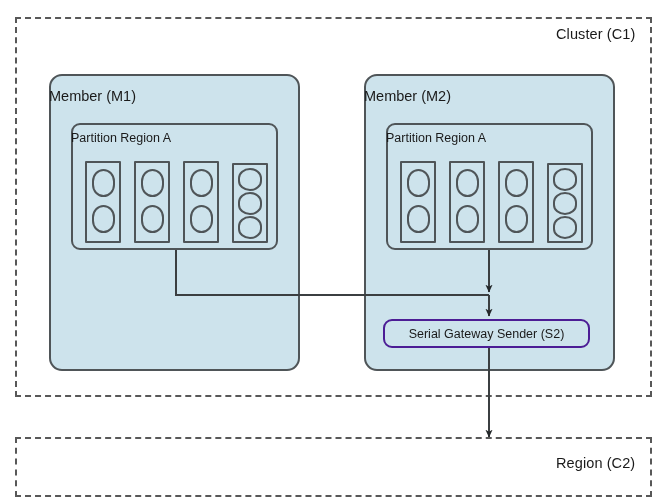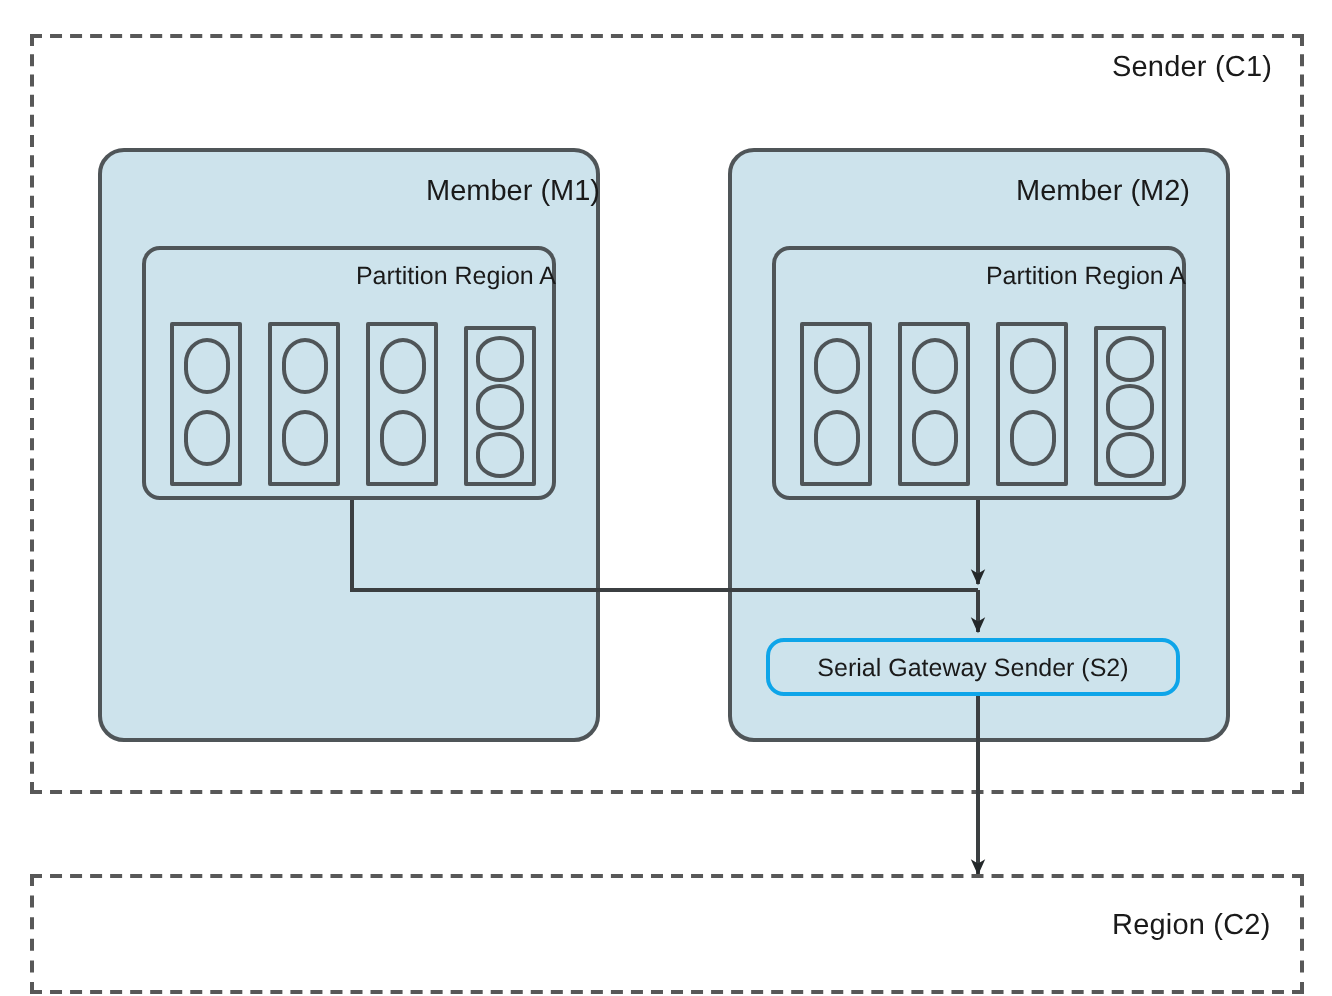"Sender (C1)" div.cluster-label { text: Sender -> Cluster }
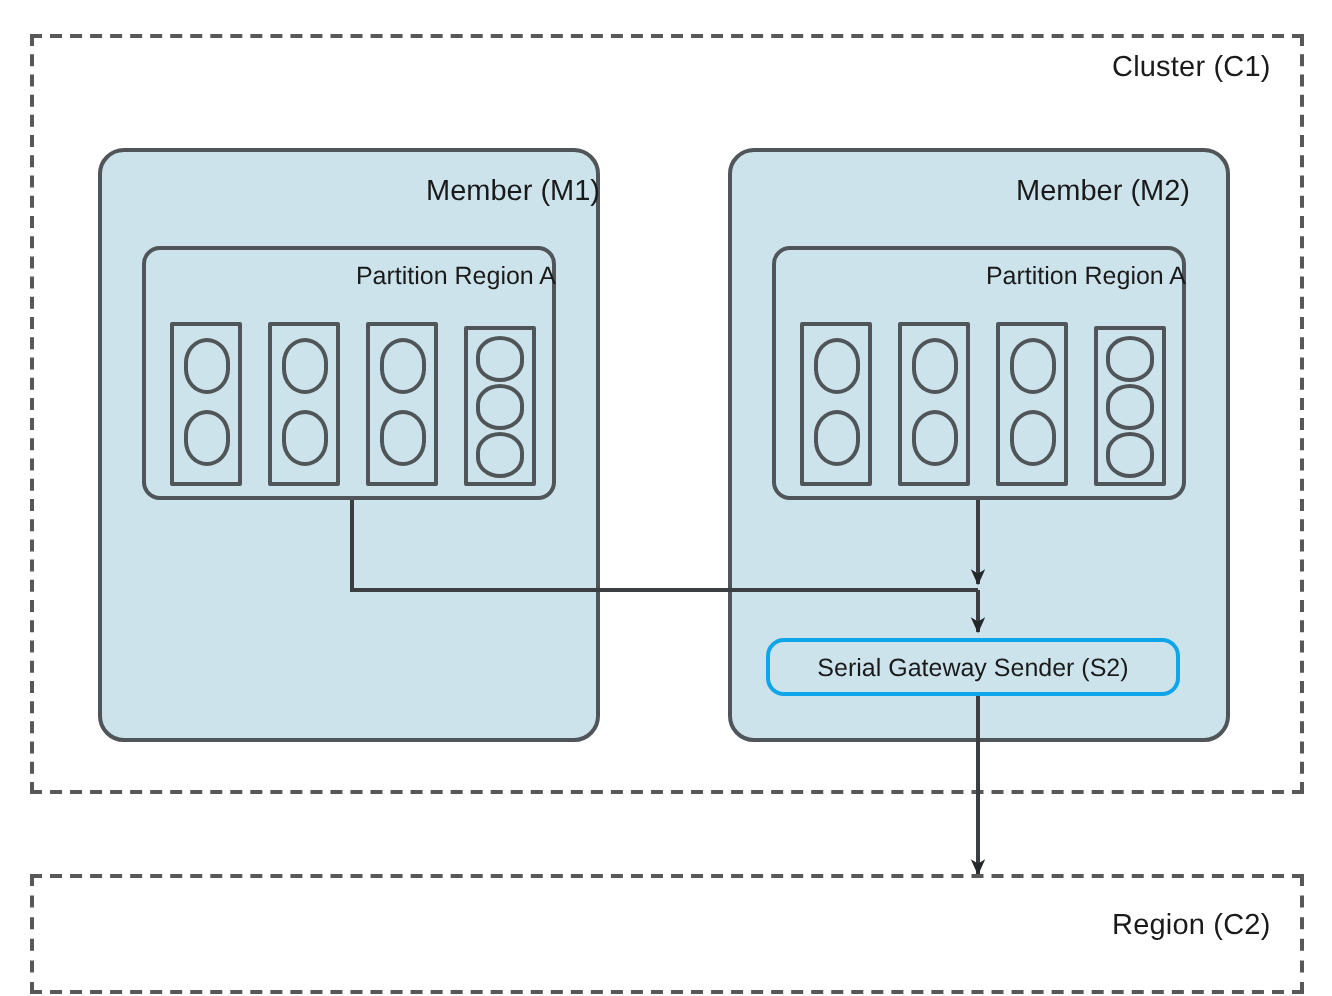"Member (M1)" .member-label { text-align: right -> left }
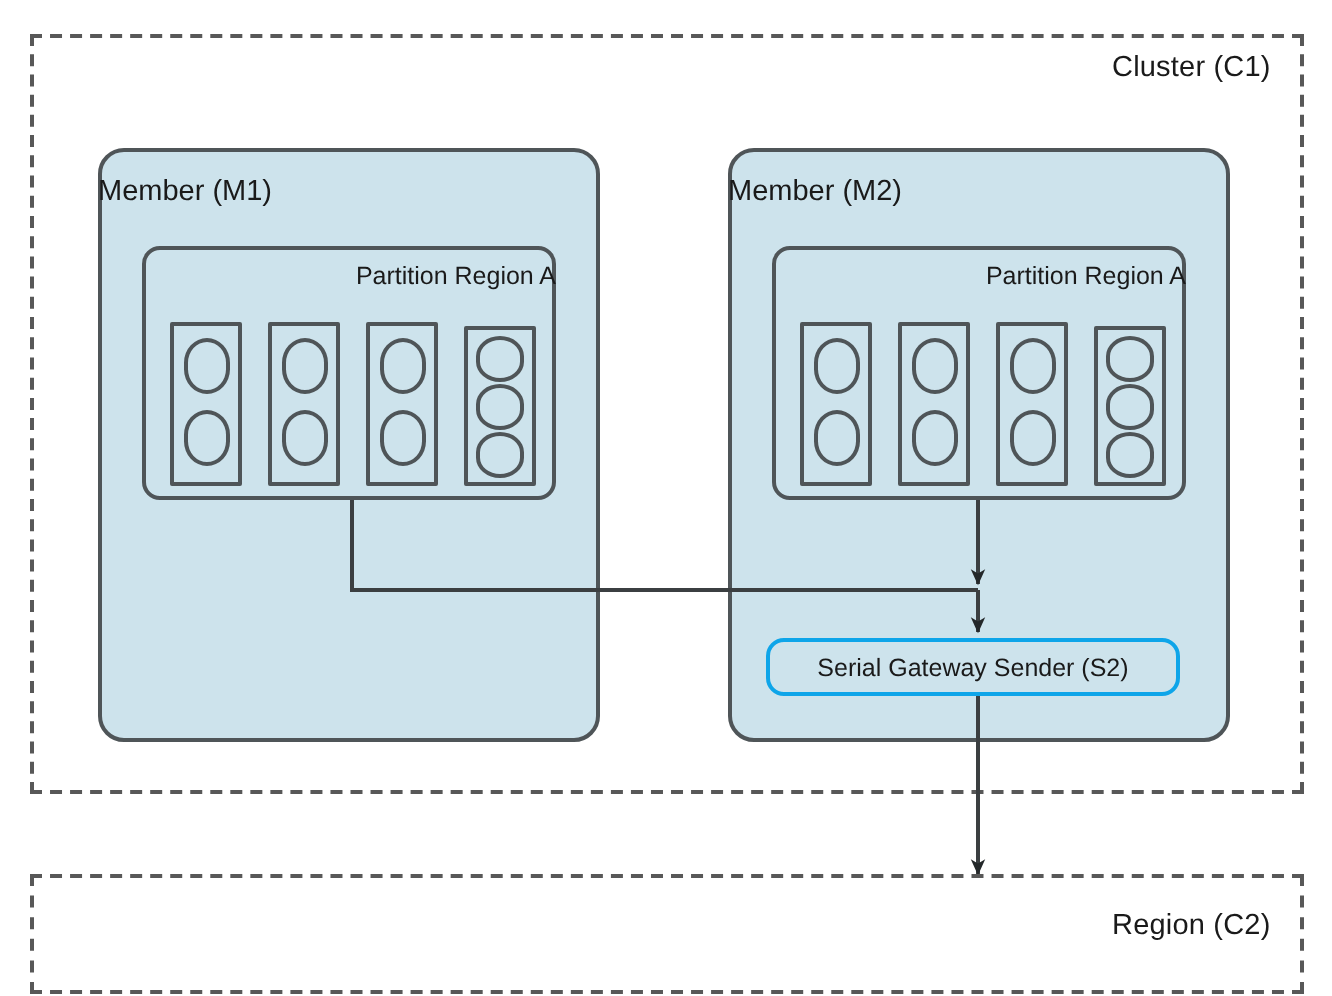"Partition Region A" .pregion-label { text-align: right -> left }
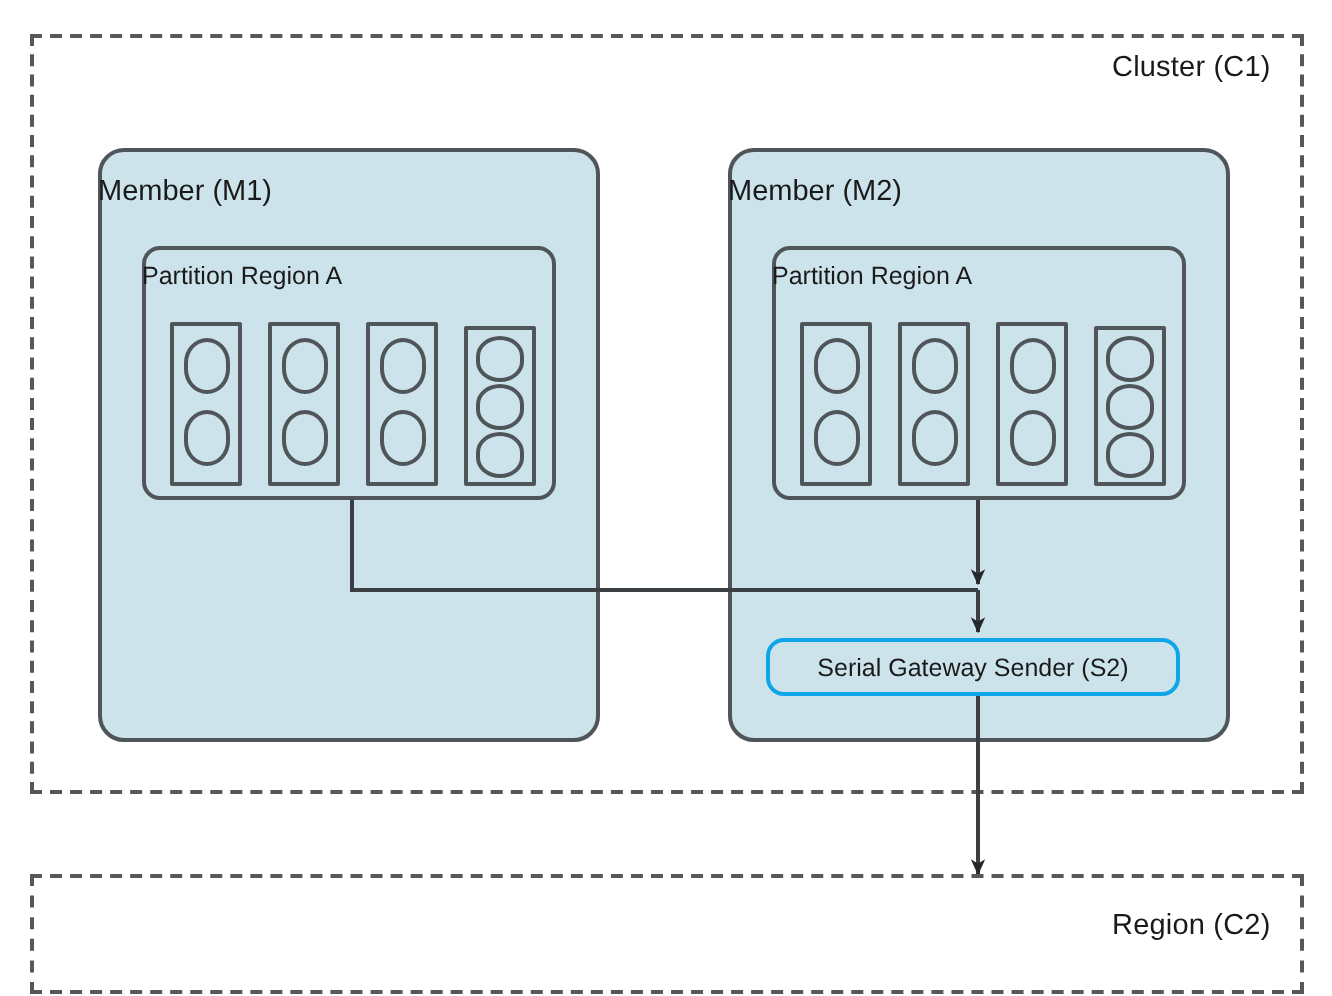"Serial Gateway Sender (S2)" .gwbox { border: 2px solid #0ea5e9 -> 2px solid #4c1d95 }
